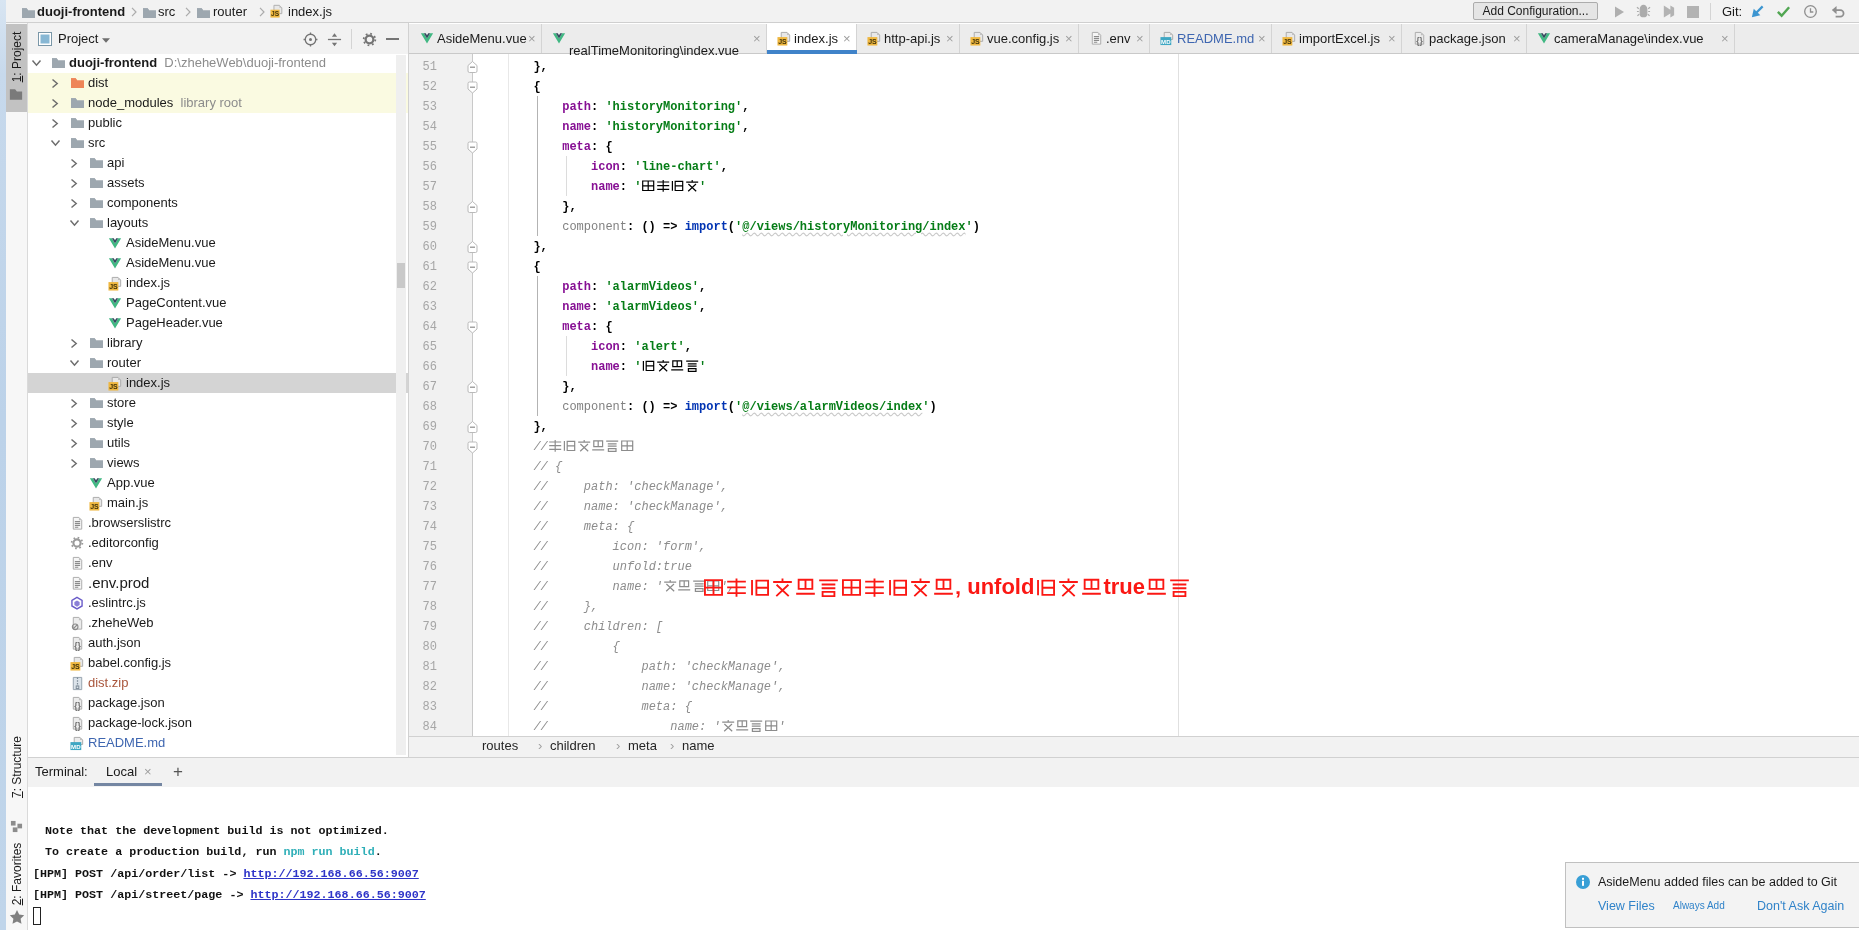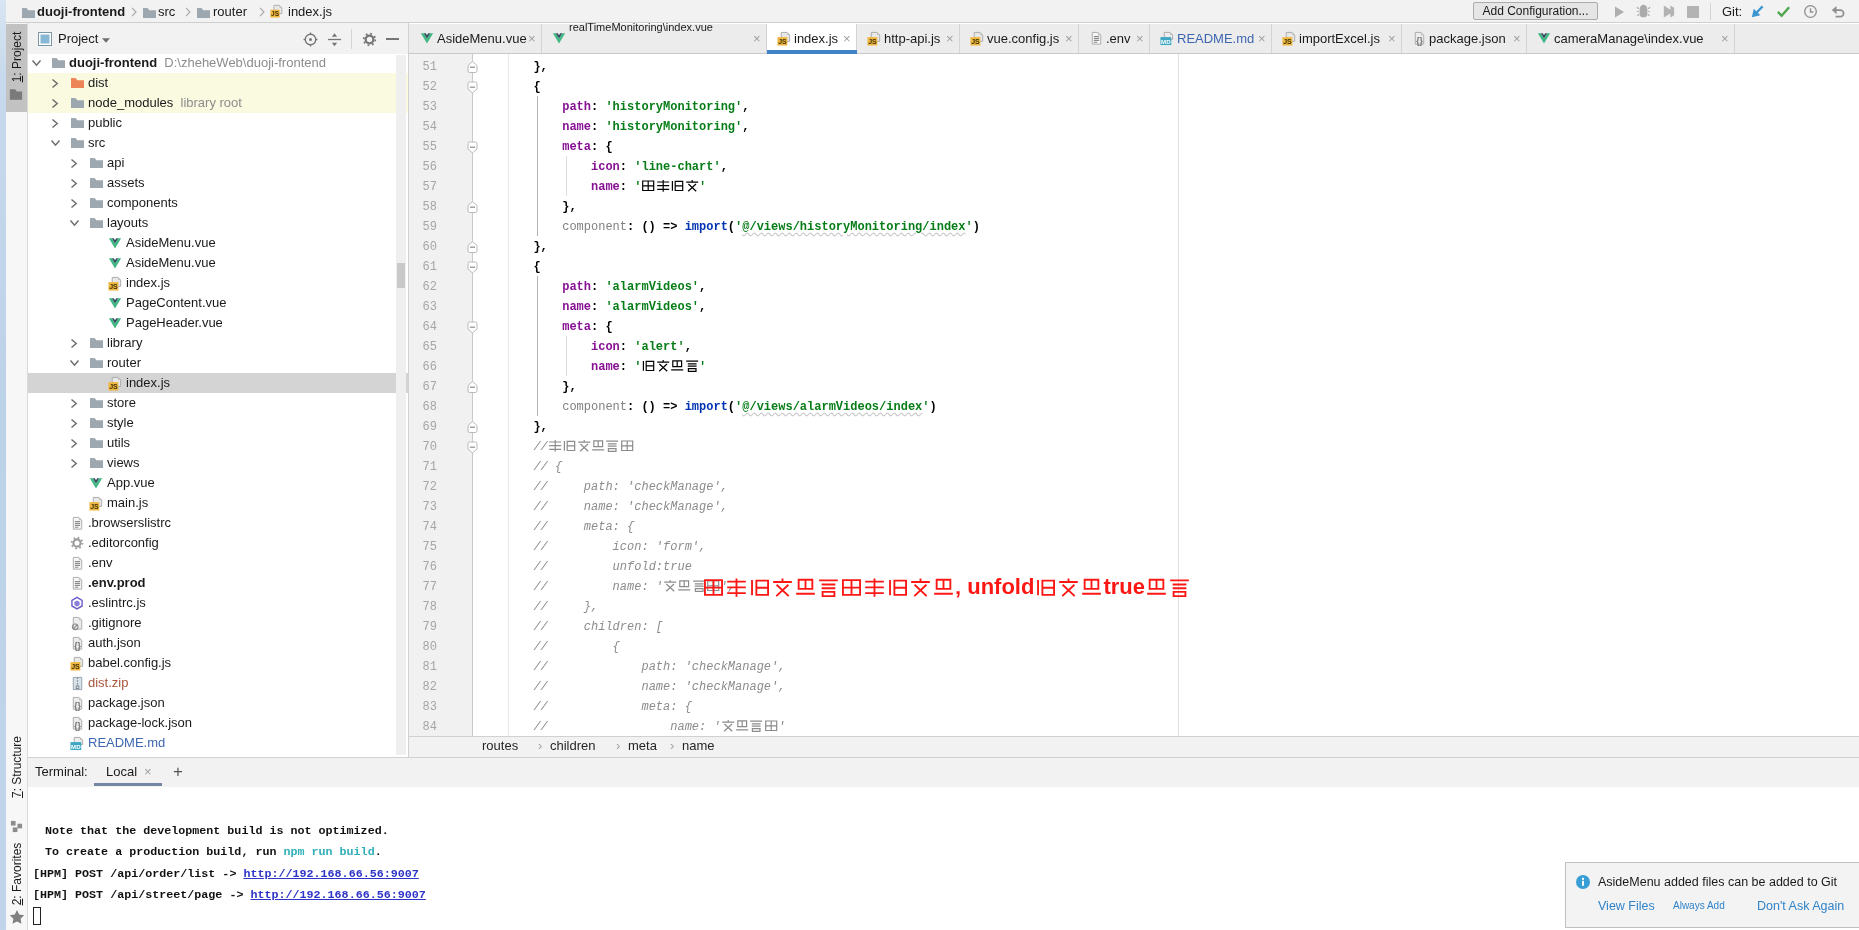"realTimeMonitoring\index.vue" div.abs { font-size: 11px -> 13px; top: 12px -> 36px }
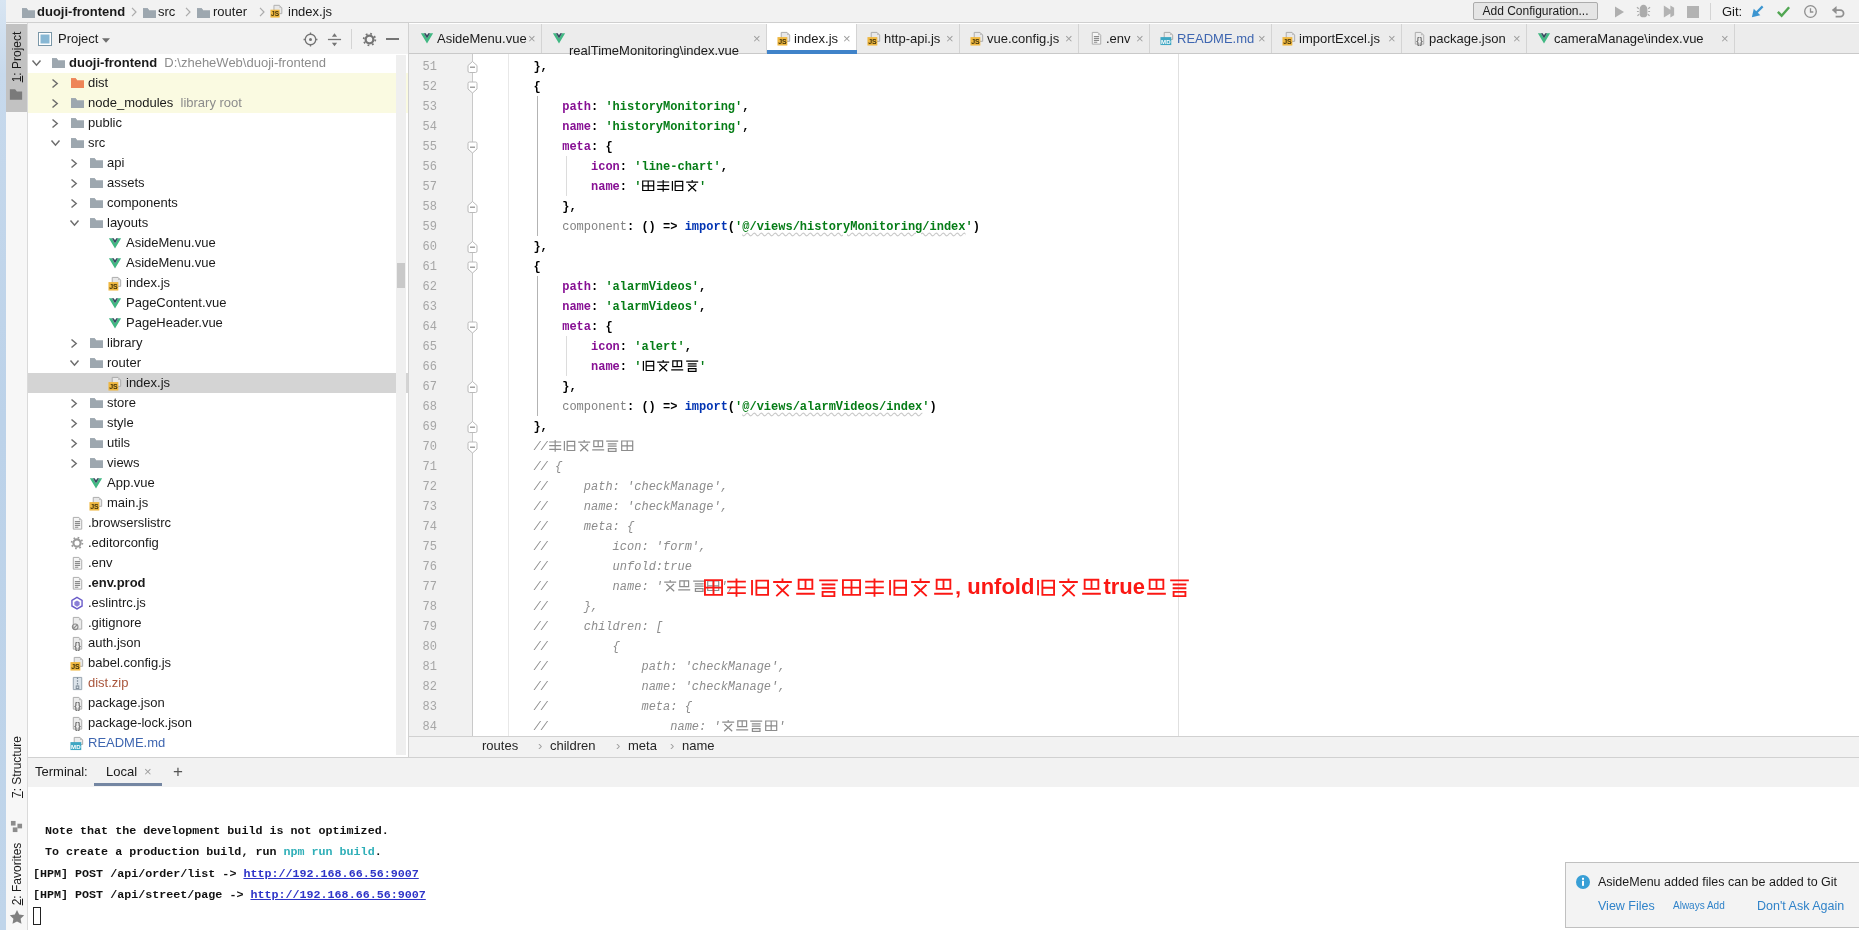".env.prod" div.abs { font-size: 13px -> 15px; font-weight: bold -> normal }
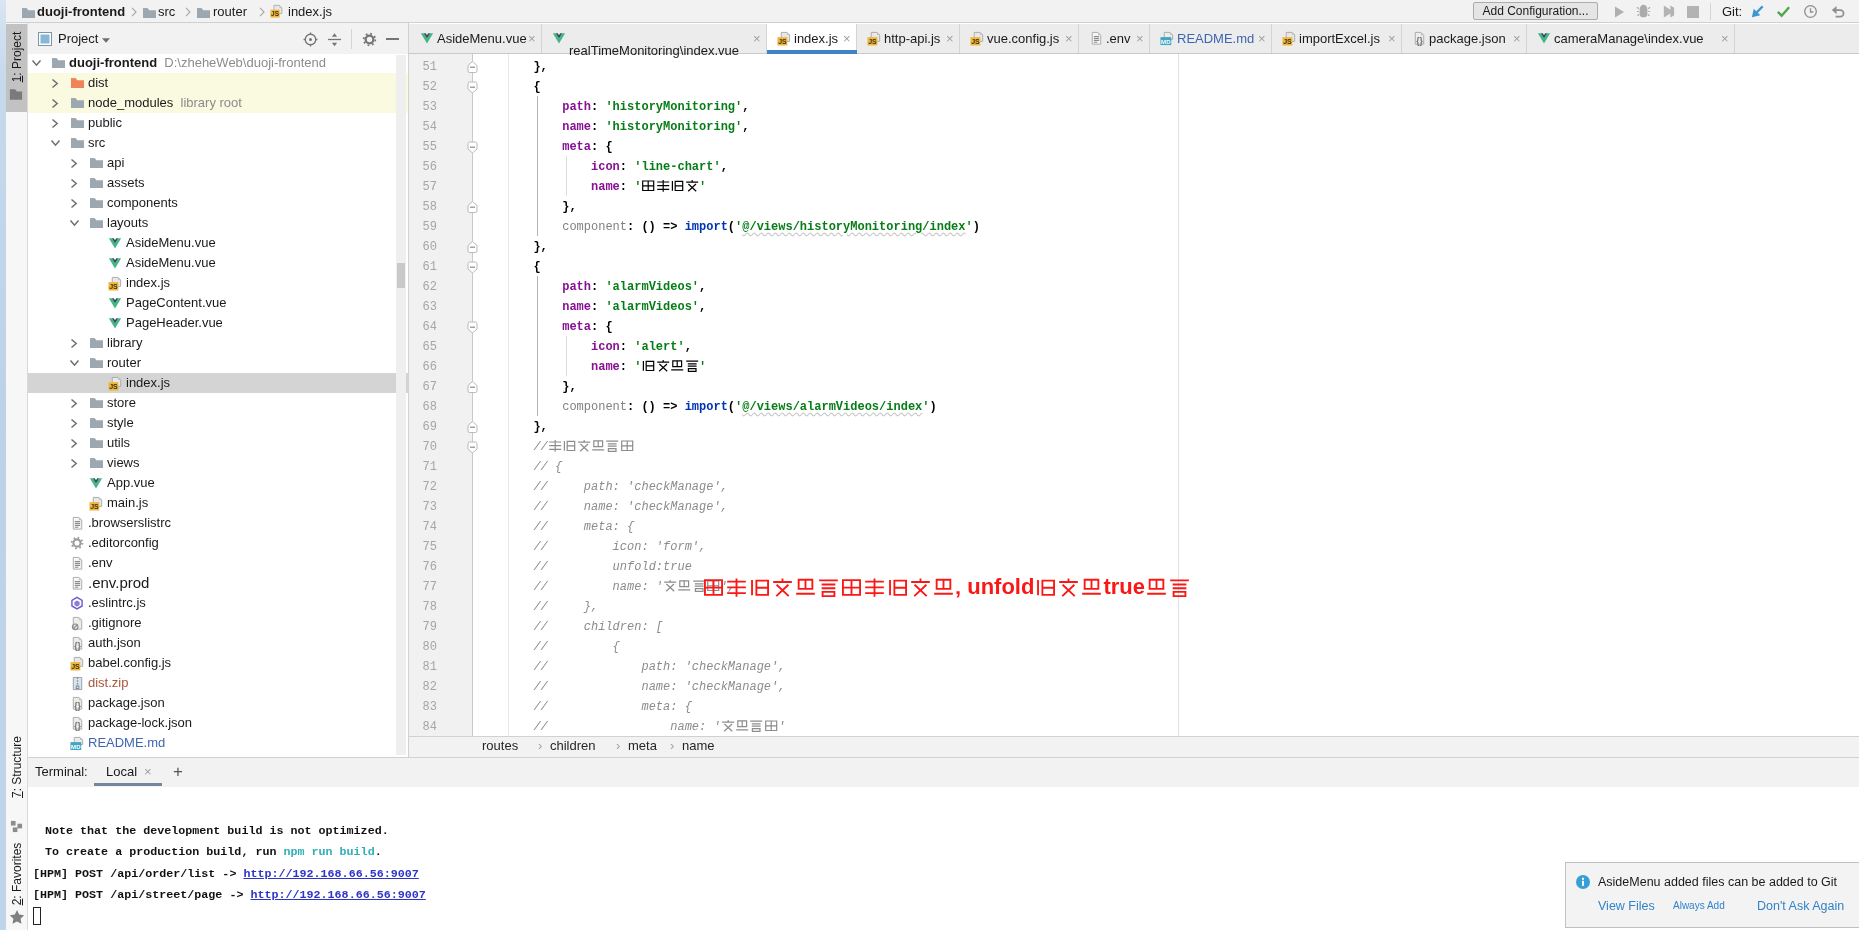".gitignore" div.abs { text: .gitignore -> .zheheWeb }
